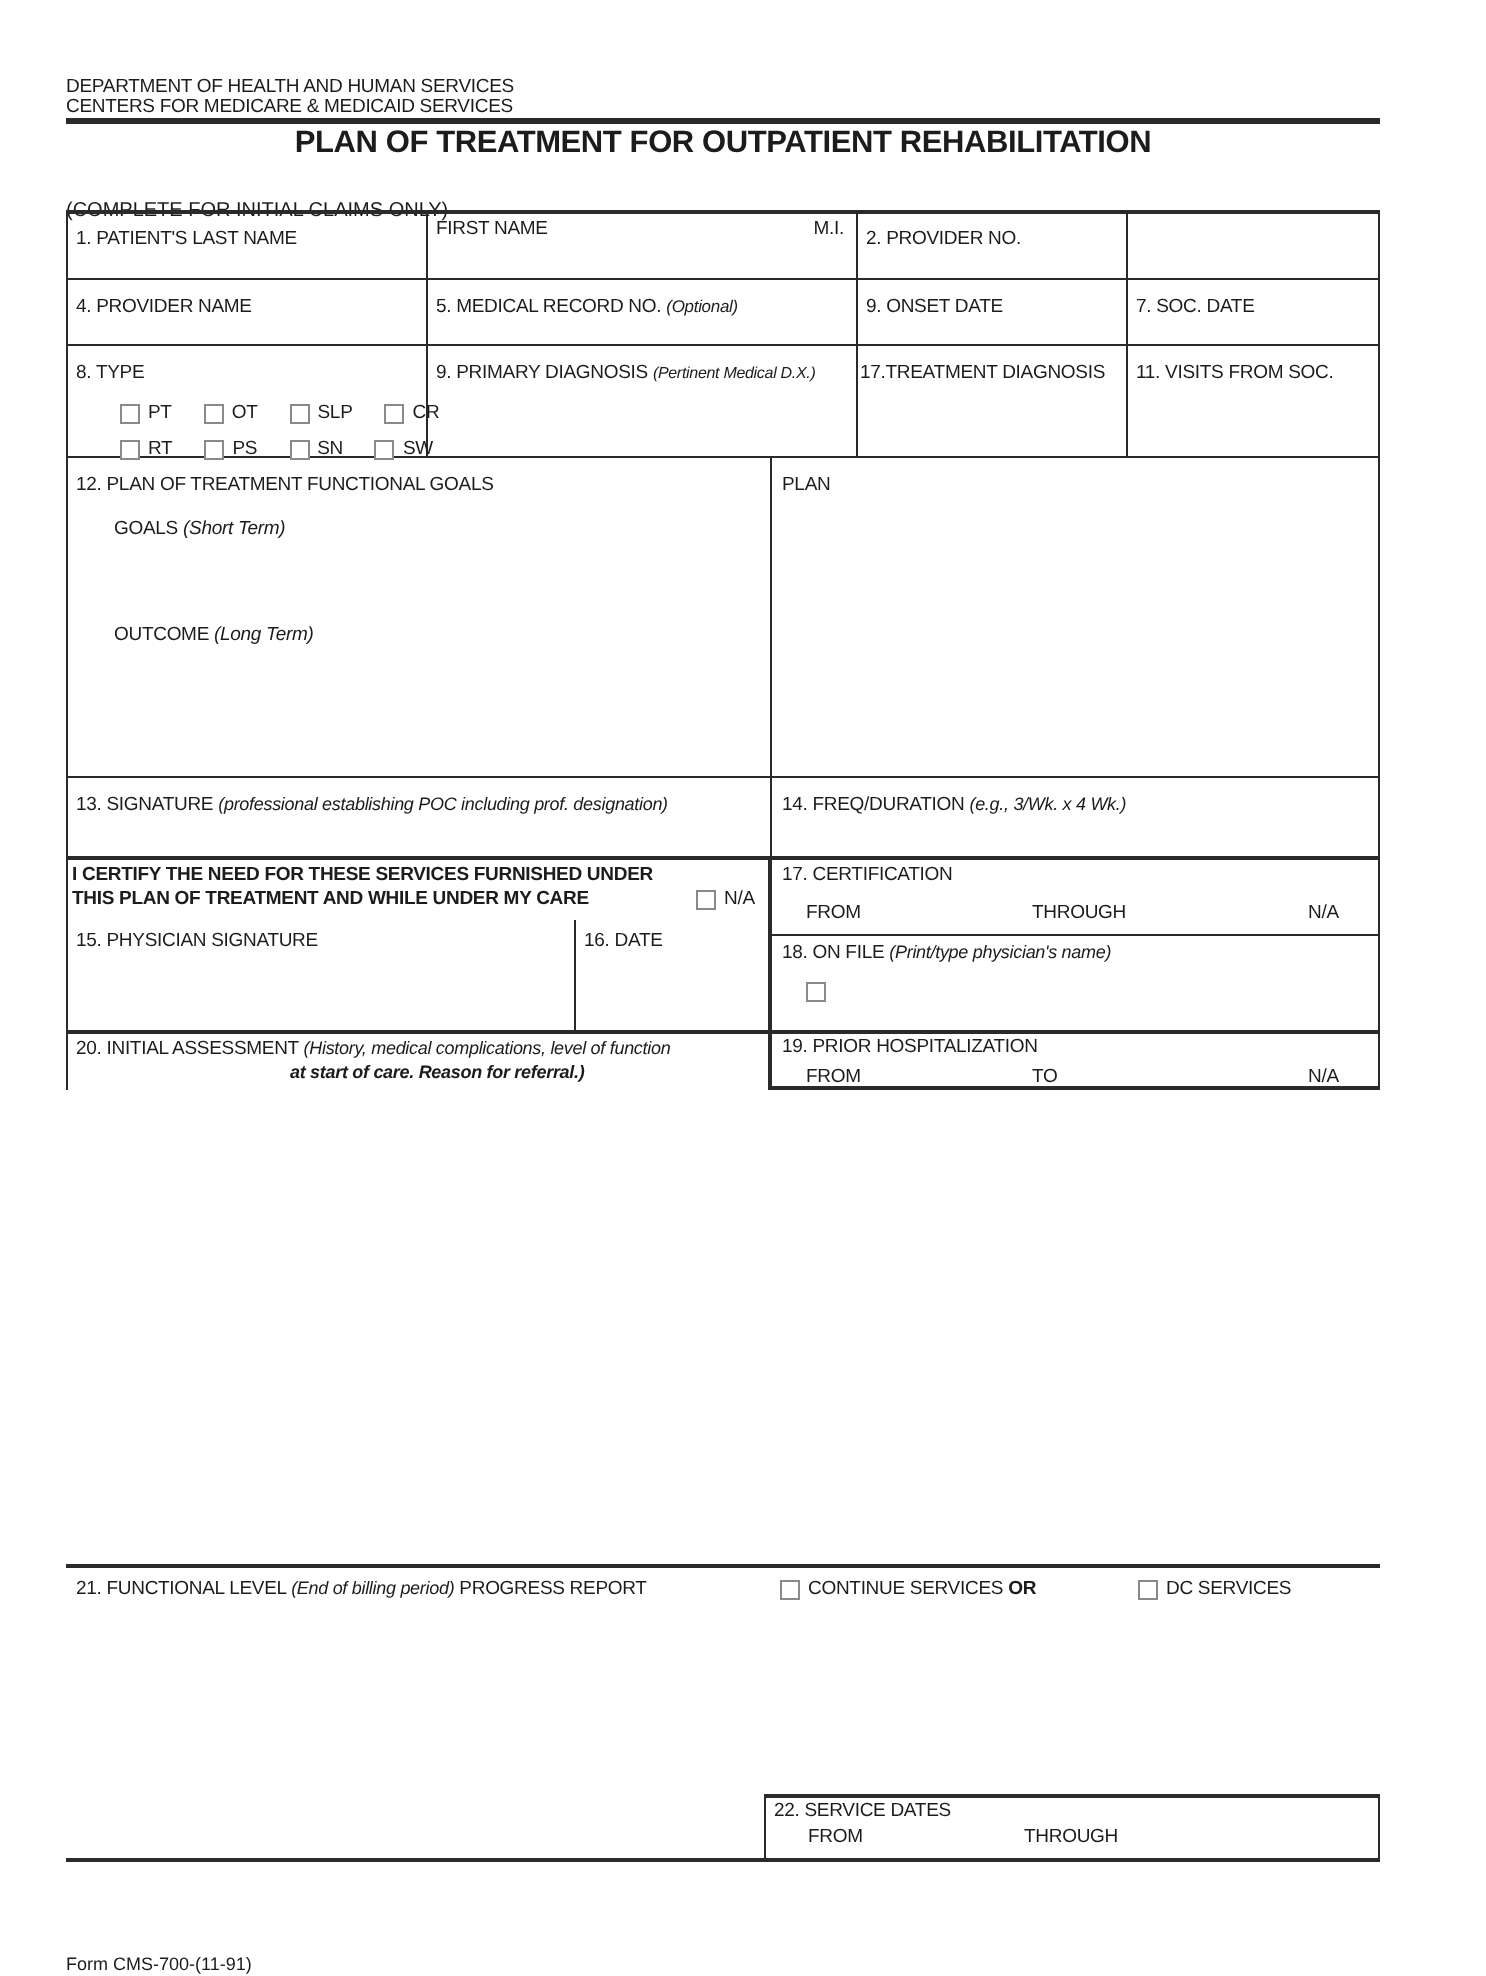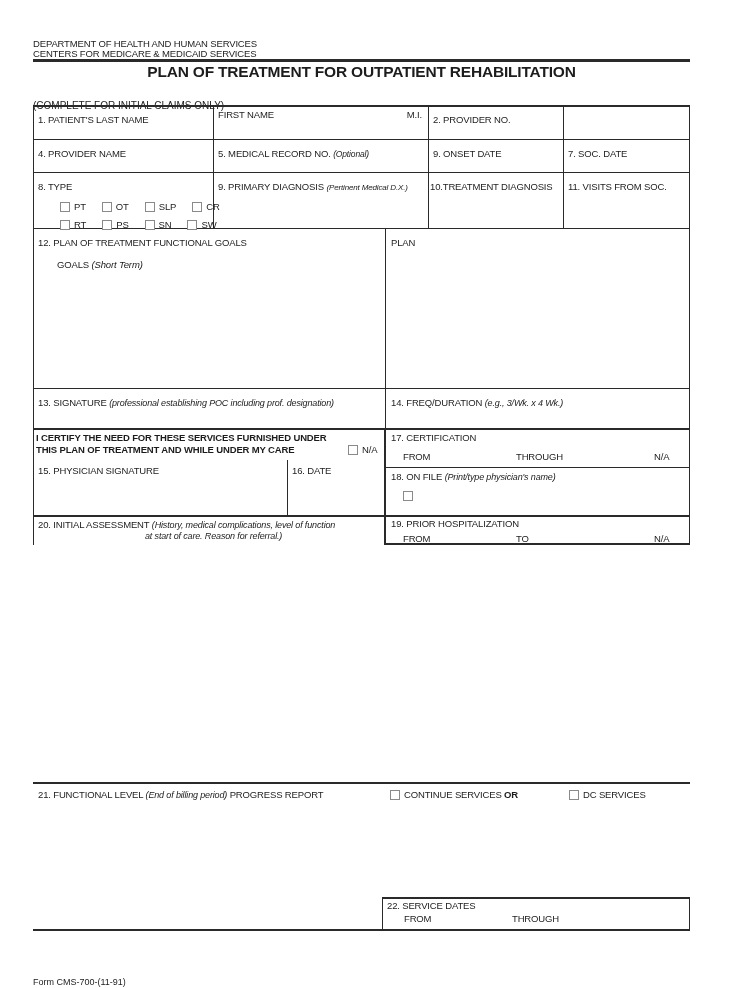"10.TREATMENT DIAGNOSIS" span.lbl { text: 10.TREATMENT -> 17.TREATMENT }
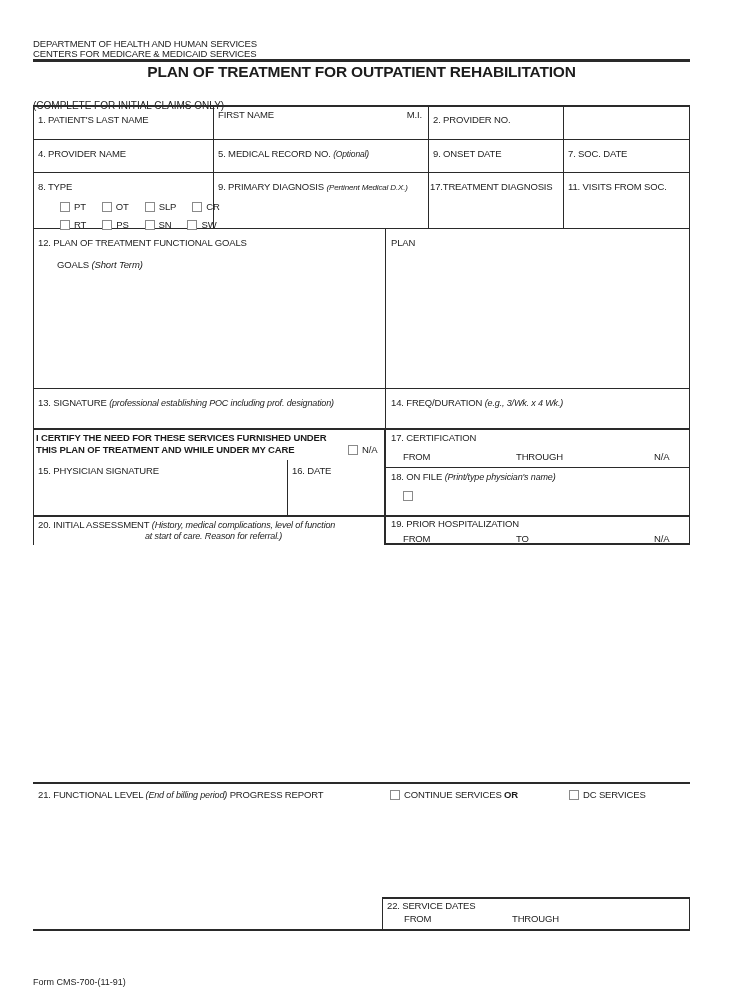"OUTCOME (Long Term)" div.lbl { html: none -> <div><span>OUTCOME</span> <span>(Long Term)</span></div> }
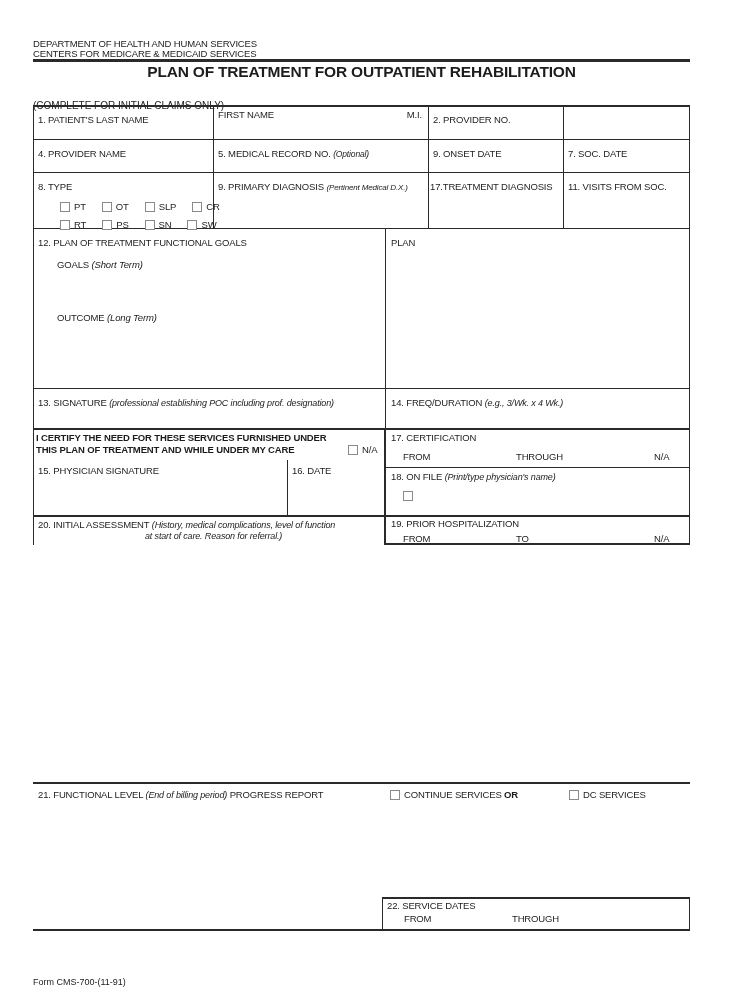"at start of care. Reason" div.lbl { font-weight: none -> bold }
